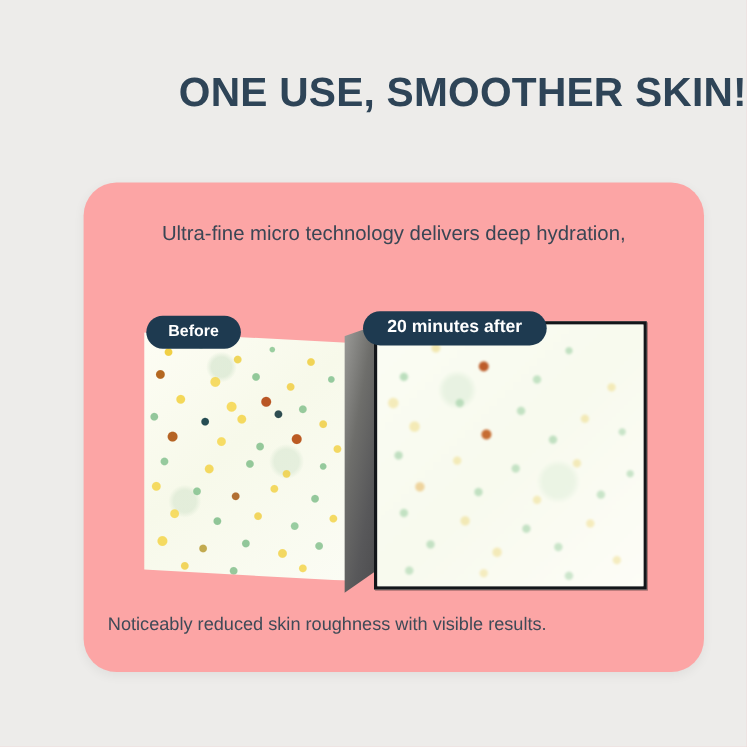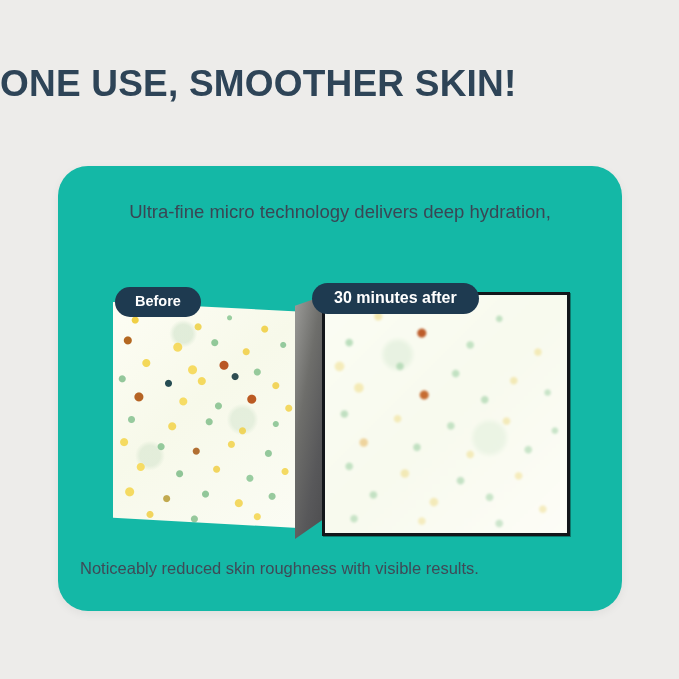"ONE USE, SMOOTHER SKIN!" .page-title { text-align: left -> right }
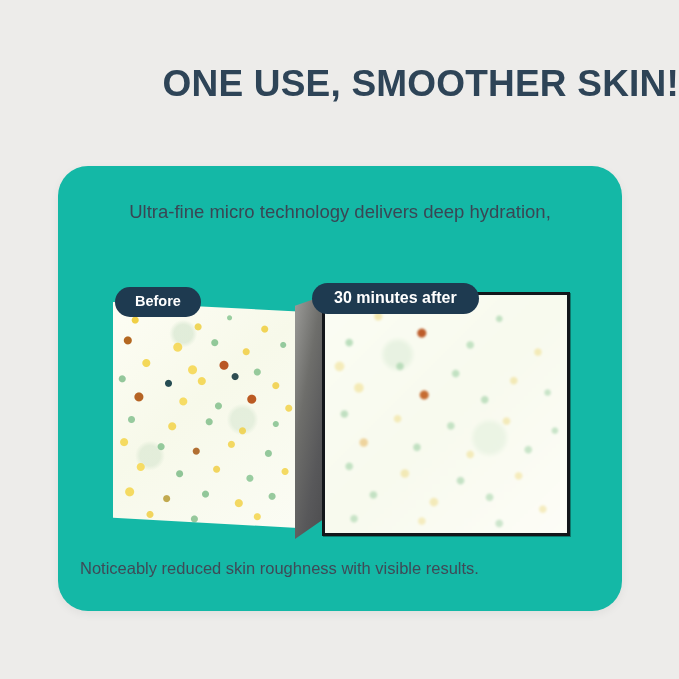"Ultra-fine micro technology delivers" .card { background: #14b8a6 -> #fca5a5; left: 58px -> 76px }
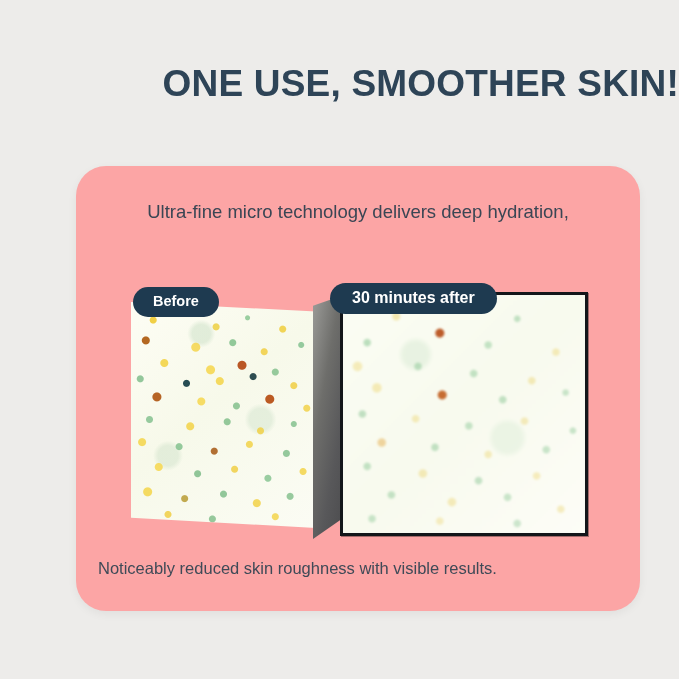"30 minutes after" div.badge { text: 30 -> 20 }
